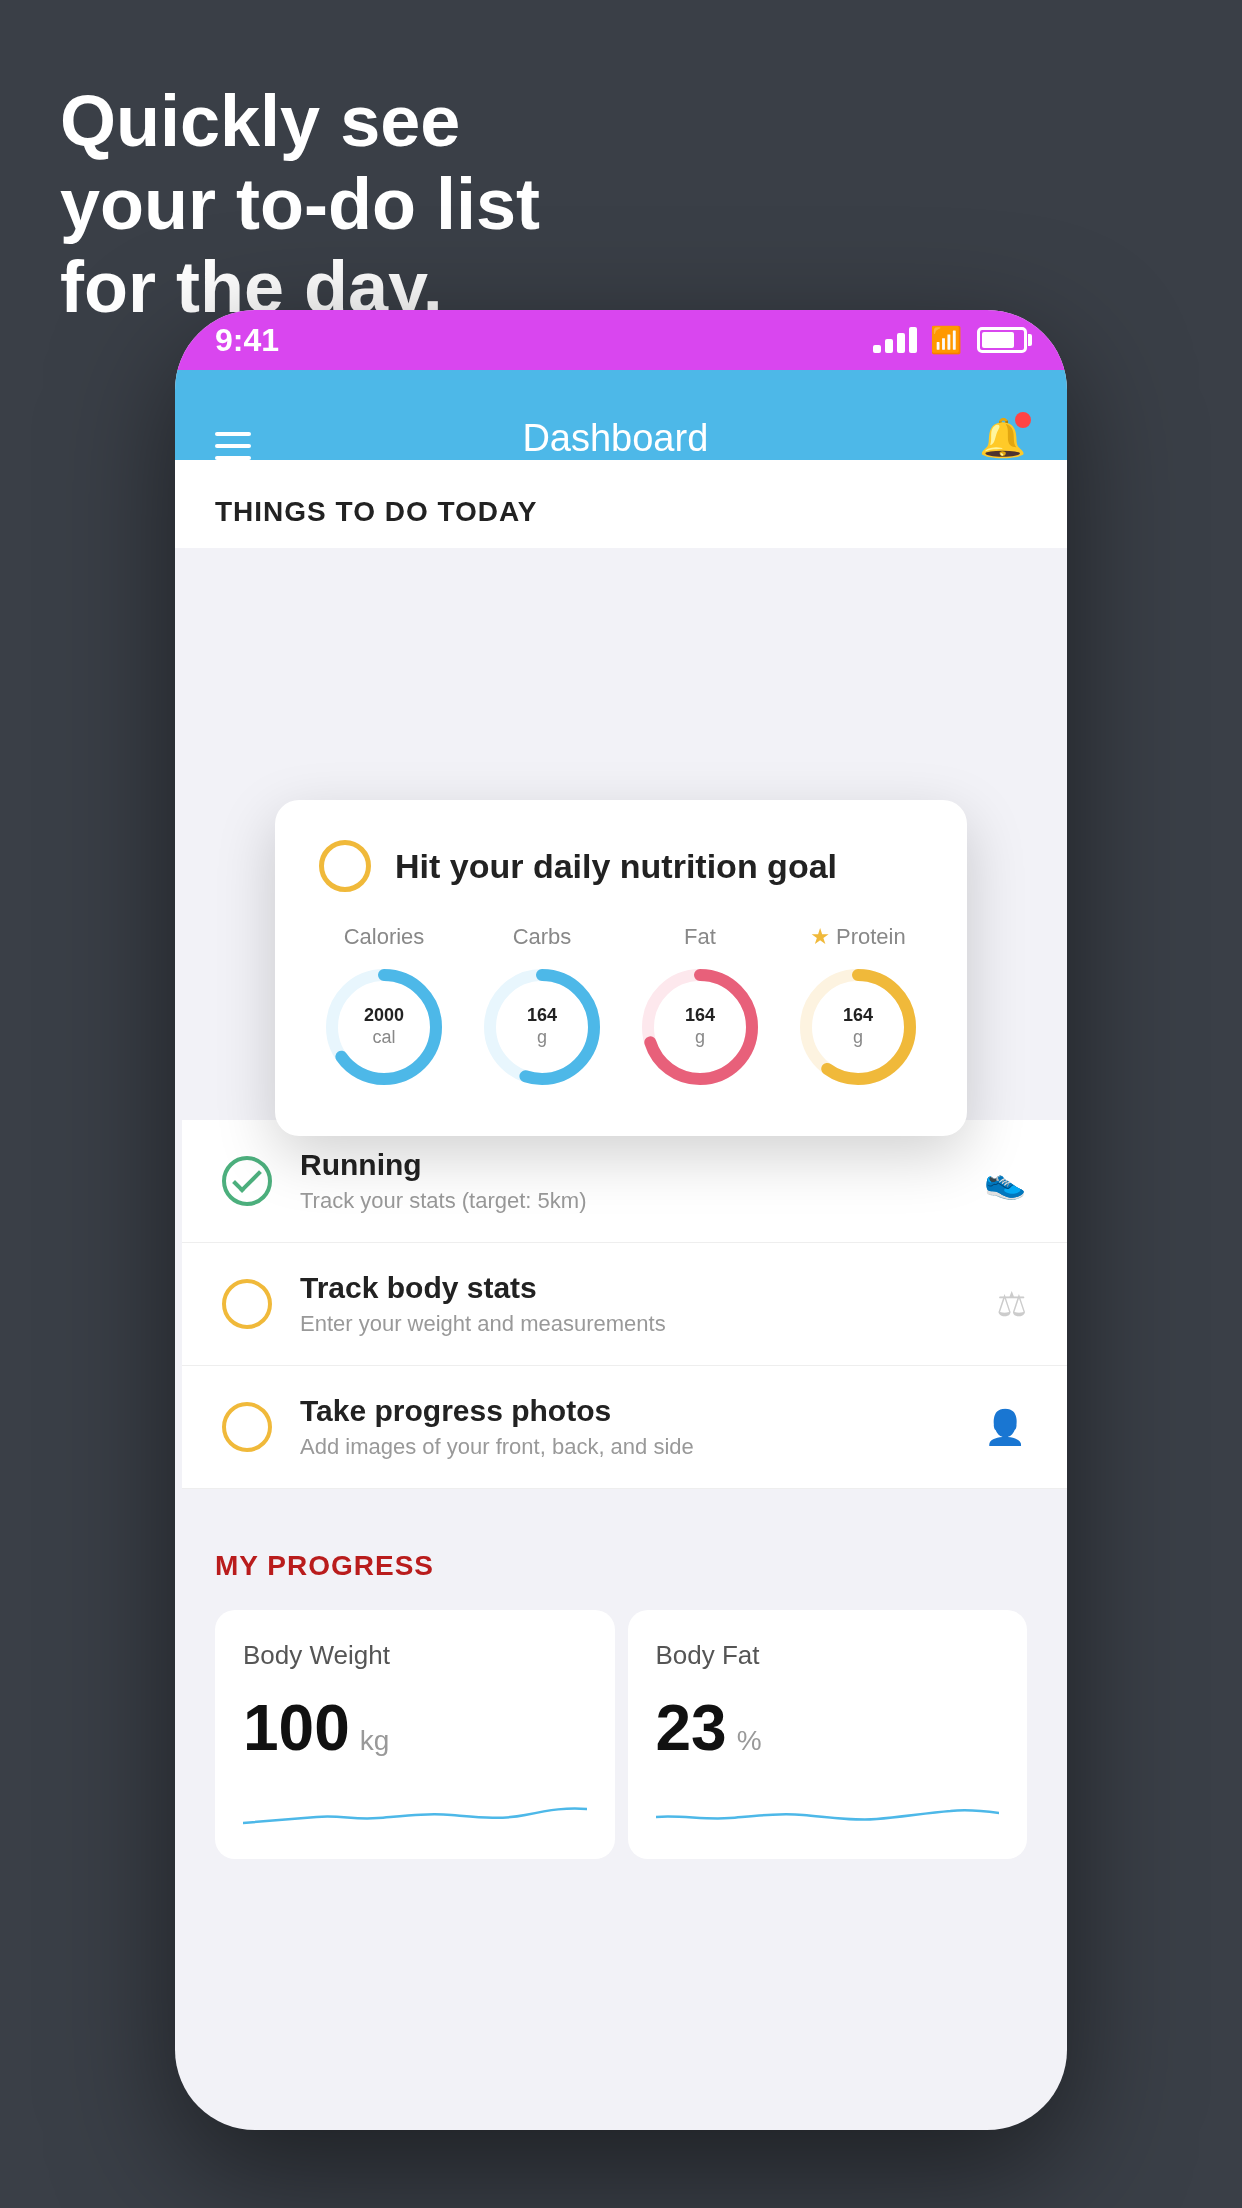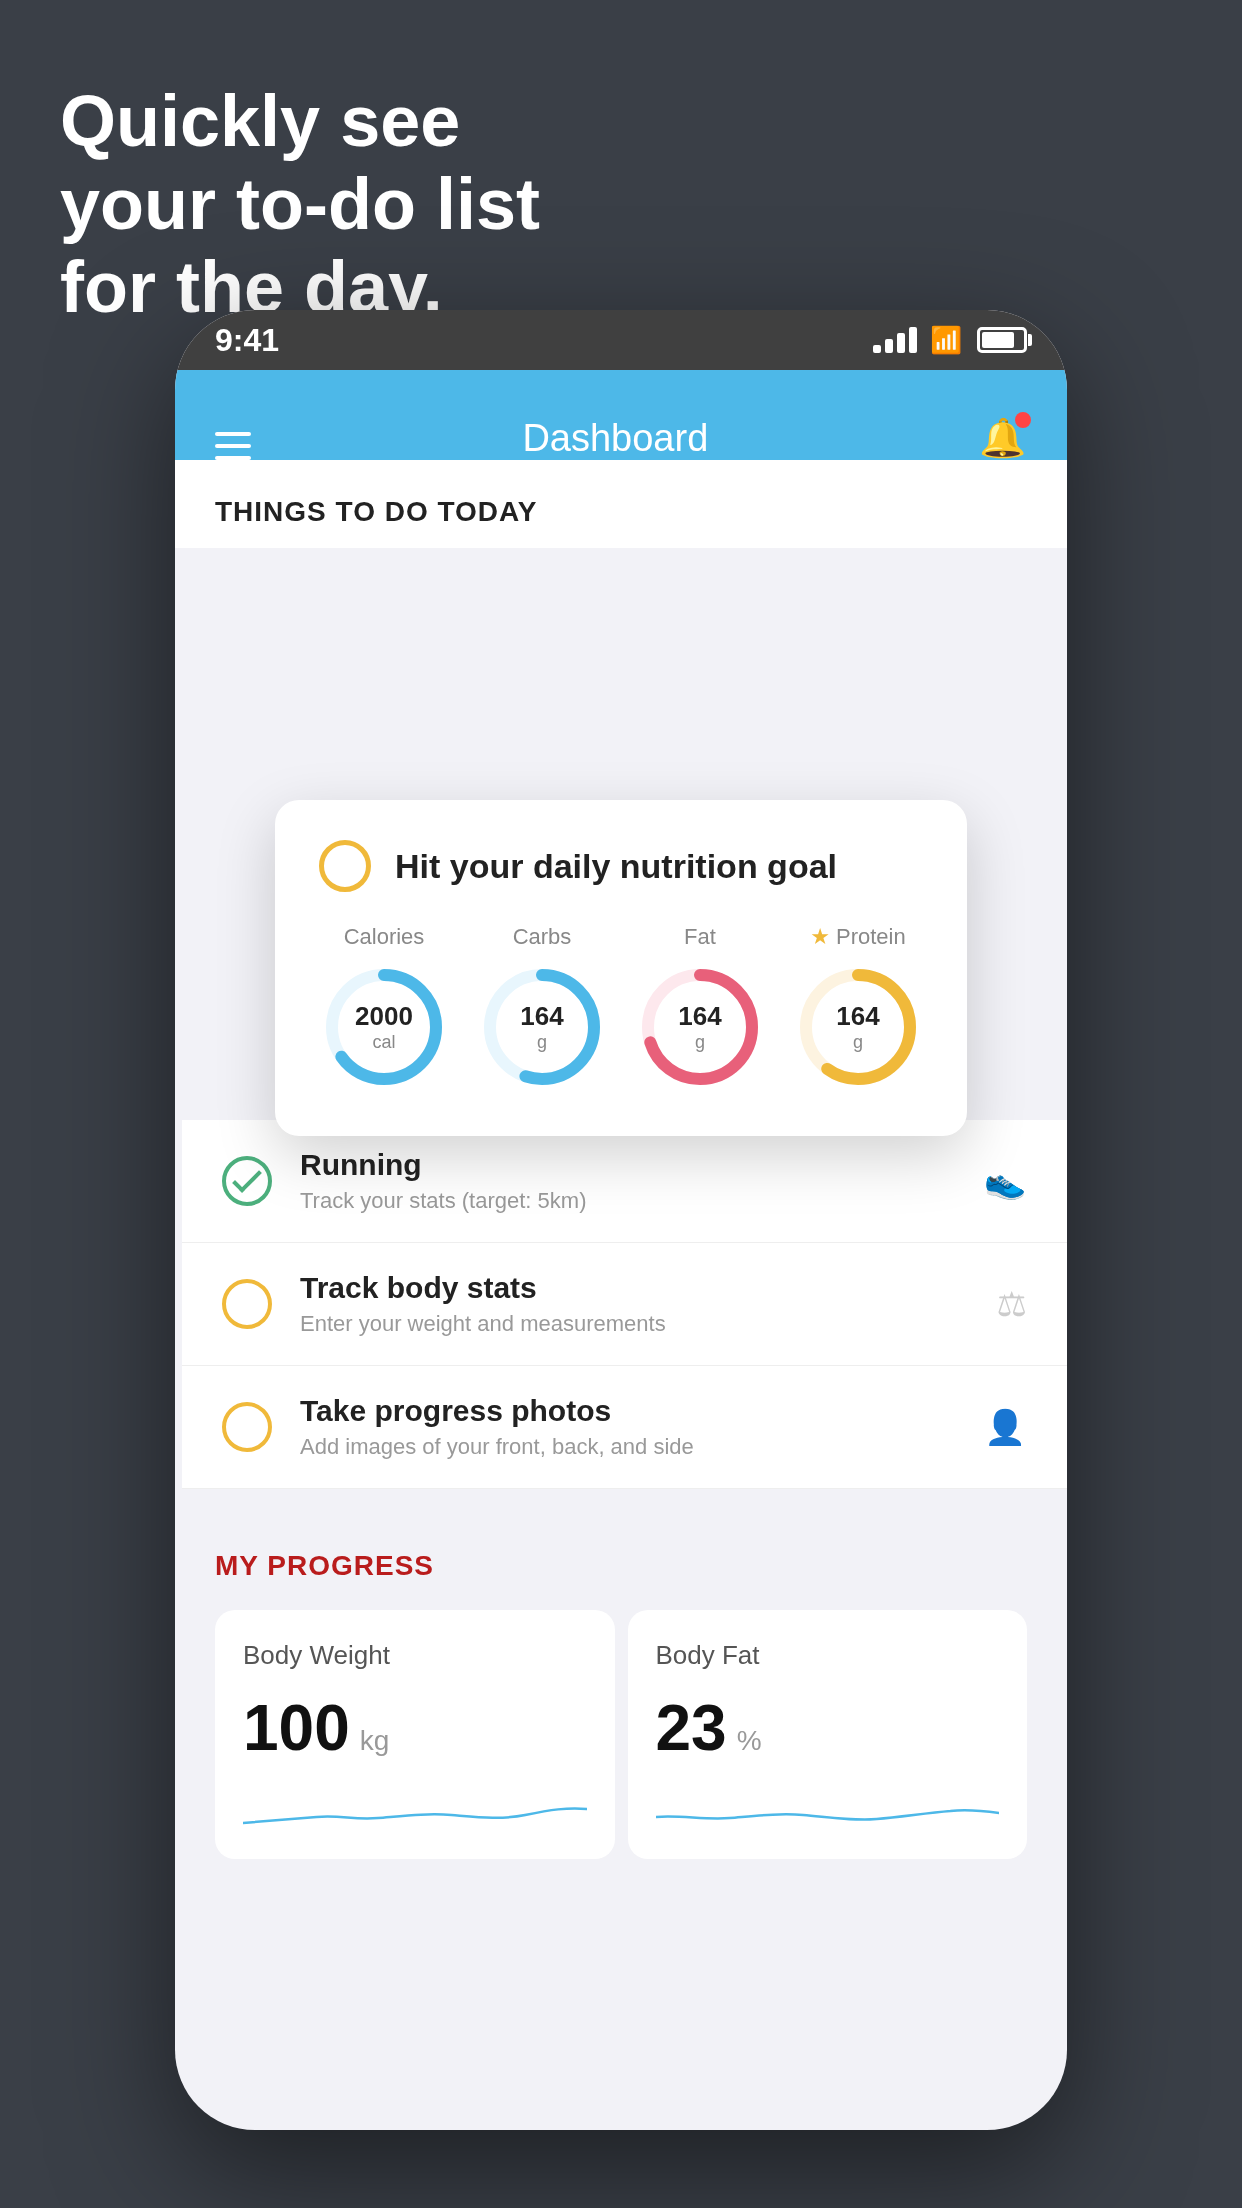"9:41" .status-bar { background: #404040 -> #d946ef }
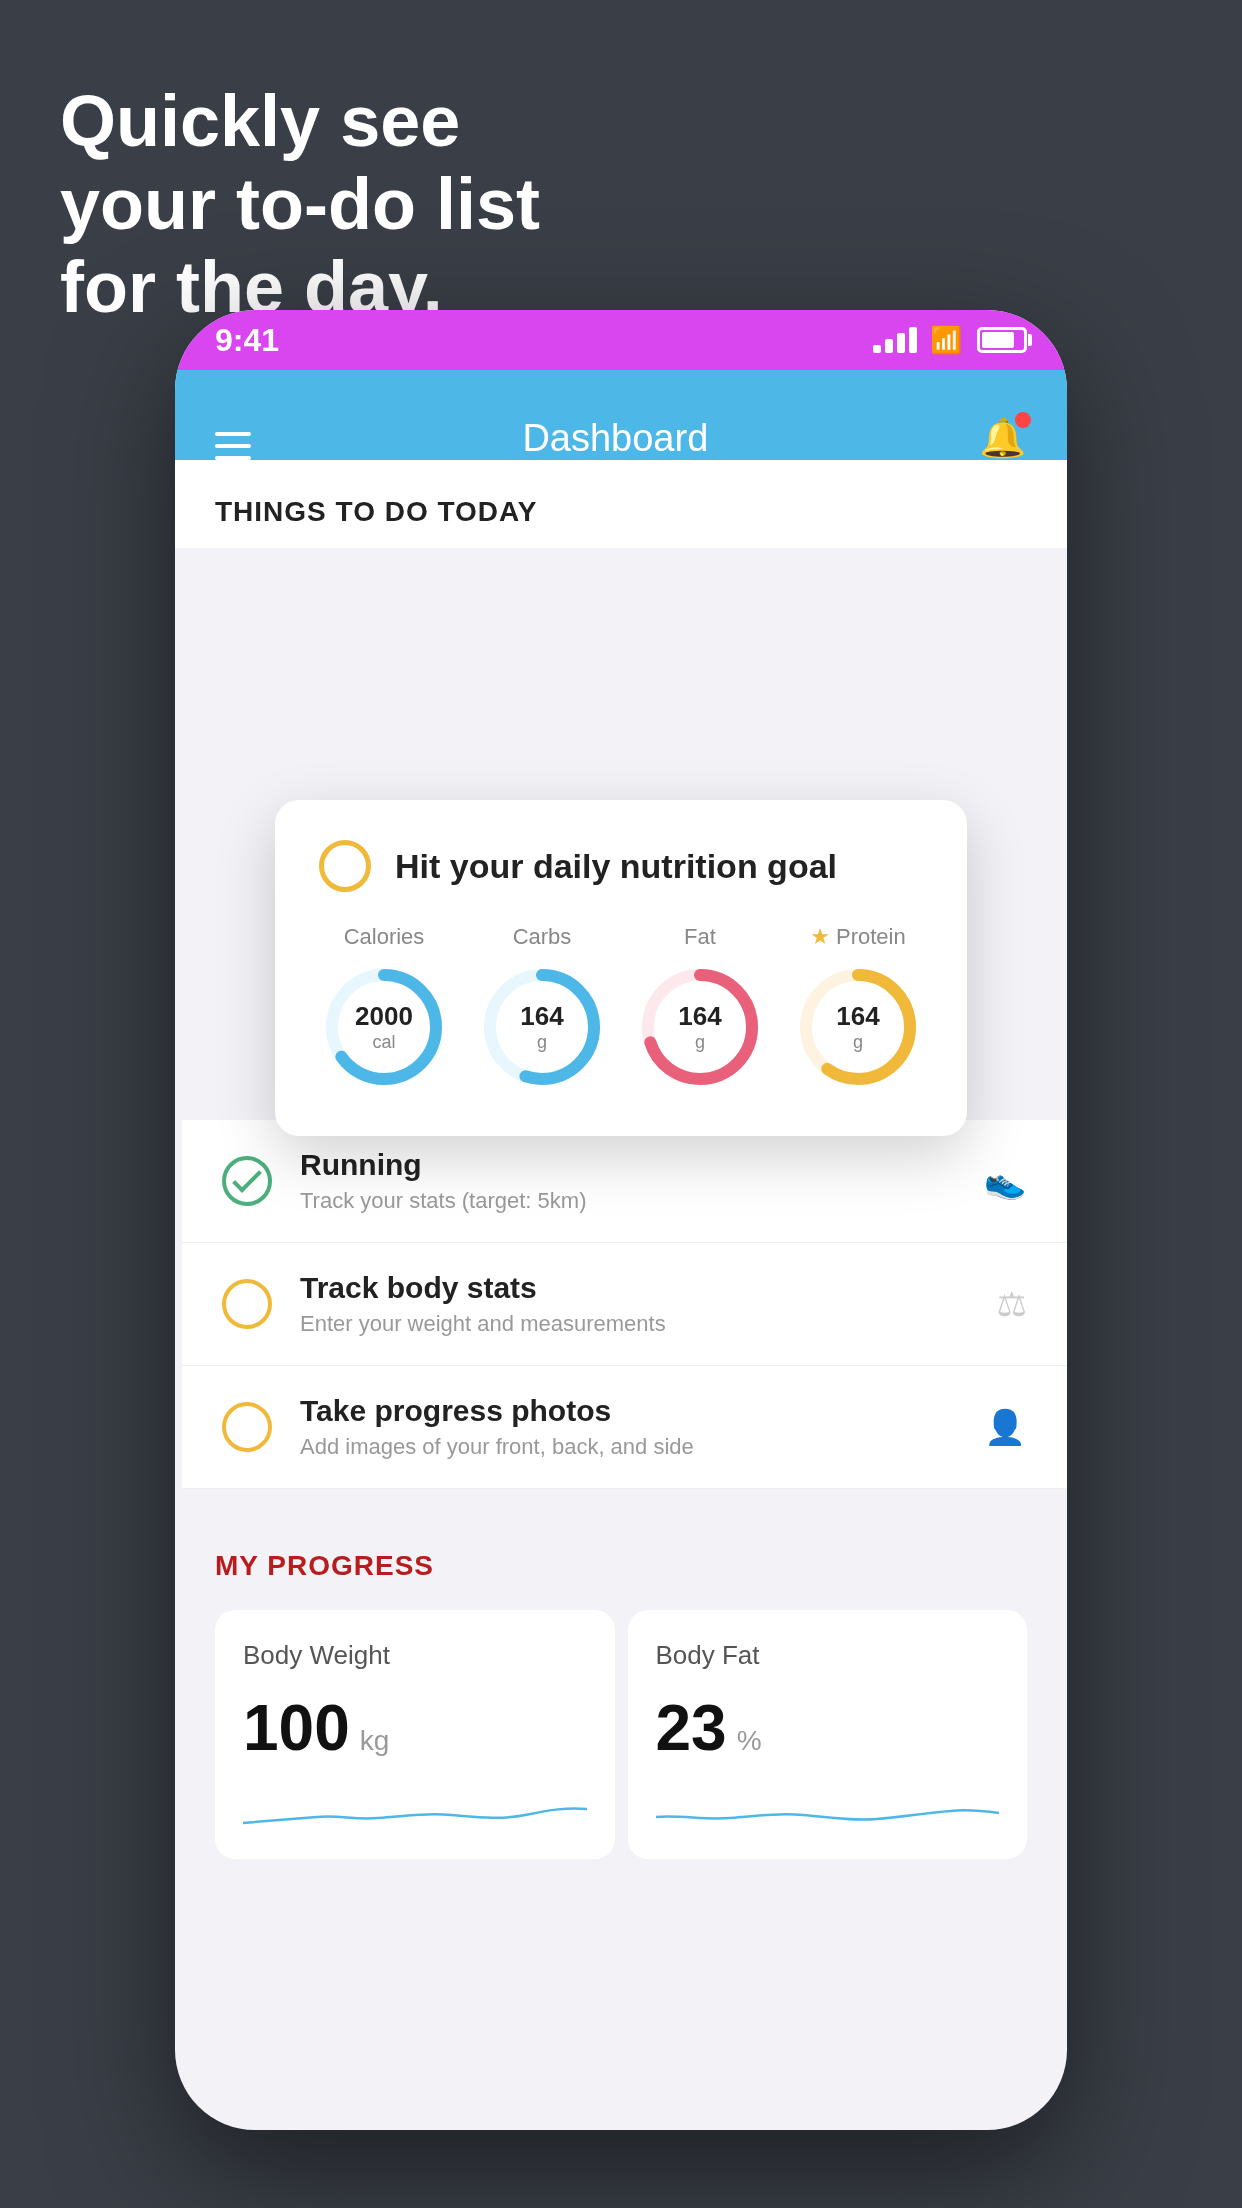"2000" .donut-value { font-size: 26px -> 18px }
